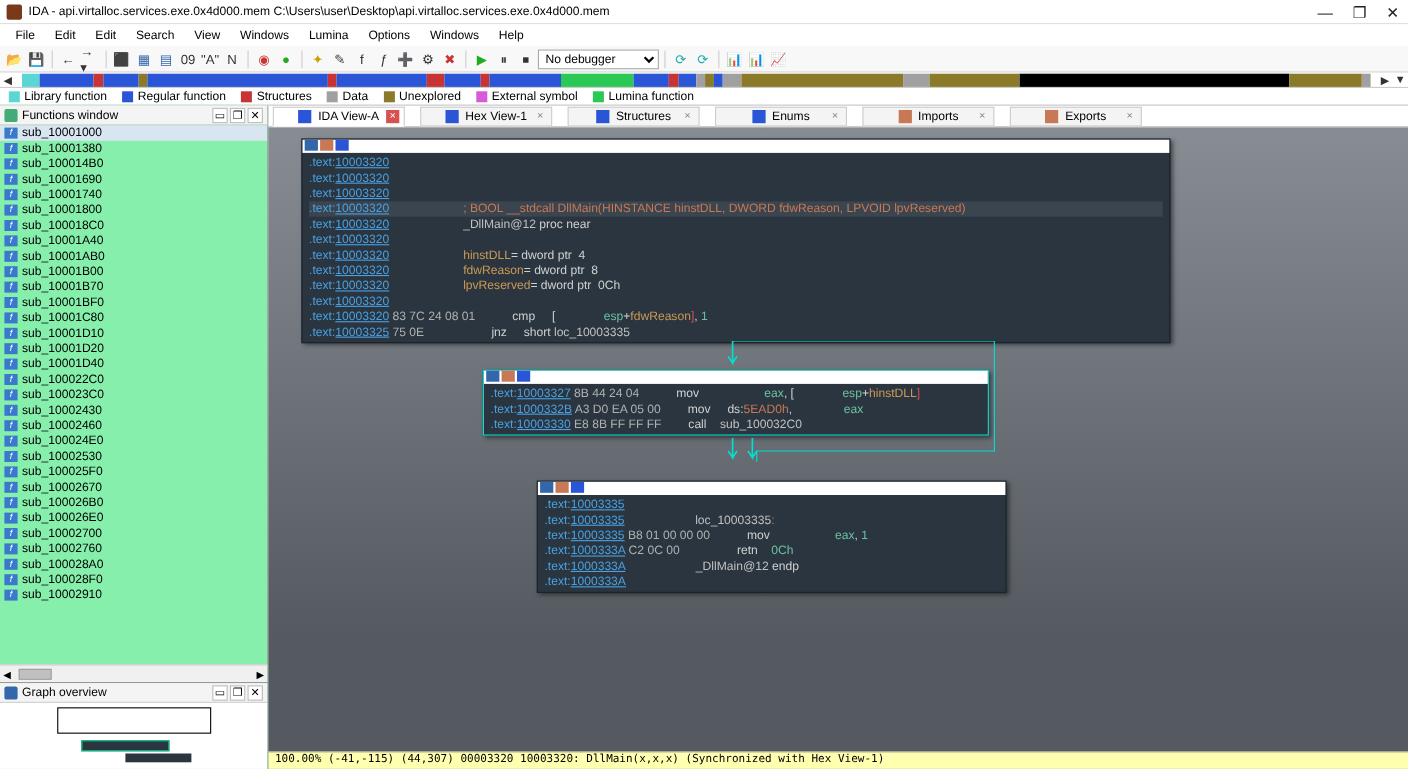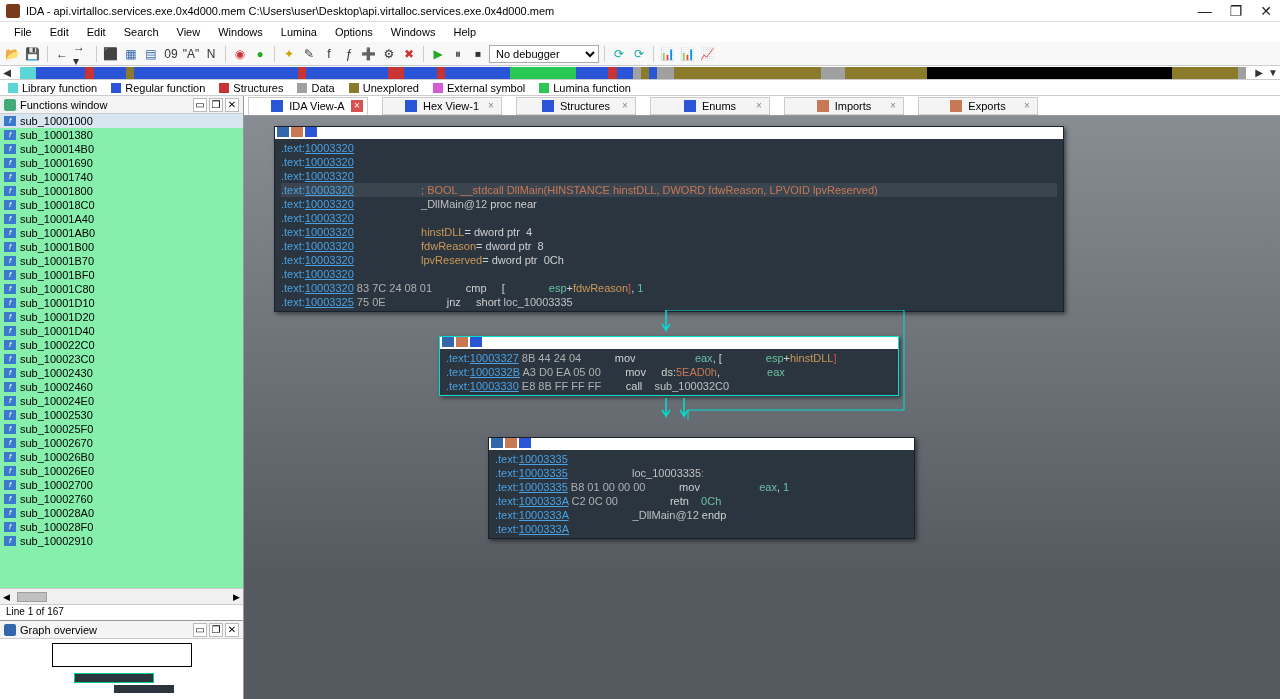"Line 1 of 167" div.status-line { html: <div>Line 1 of 167</div> -> none }
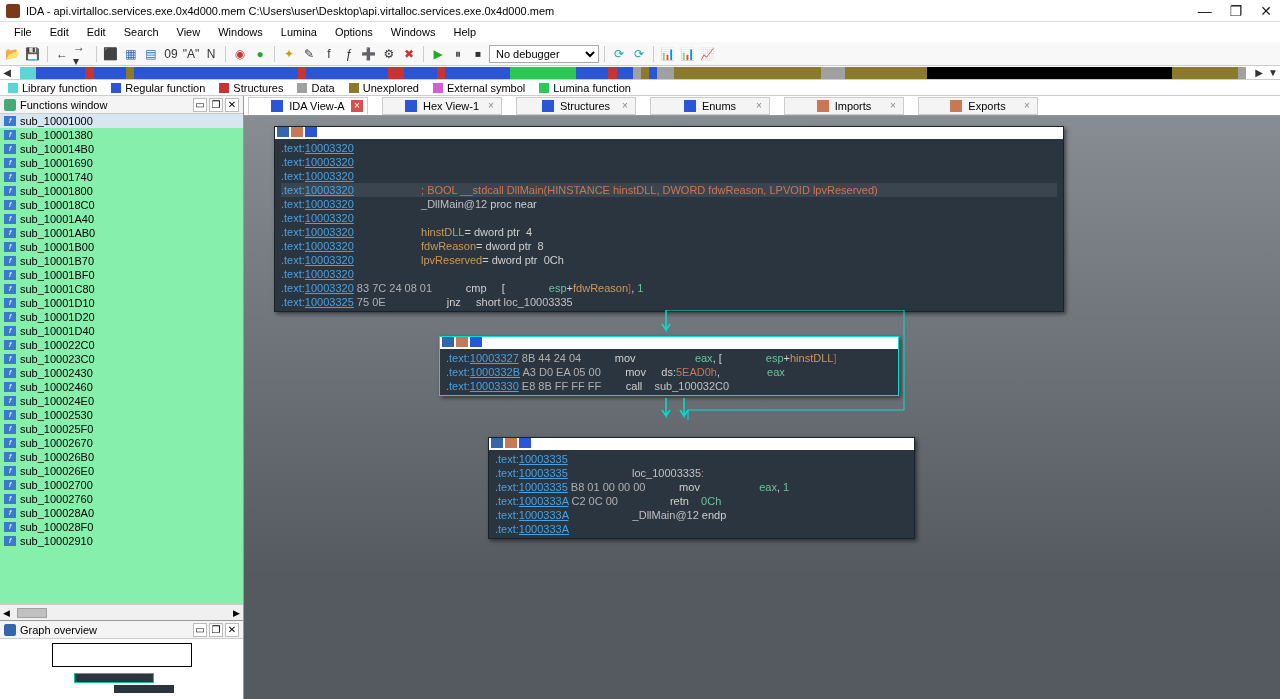"100.00% (-41,-115) (44,307) 00003320" div.bottom-status { html: none -> <div>100.00% (-41,-115) (44,307) 00003320 10003320: DllMain(x,x,x) (Synchronized with Hex View-1)</div> }
